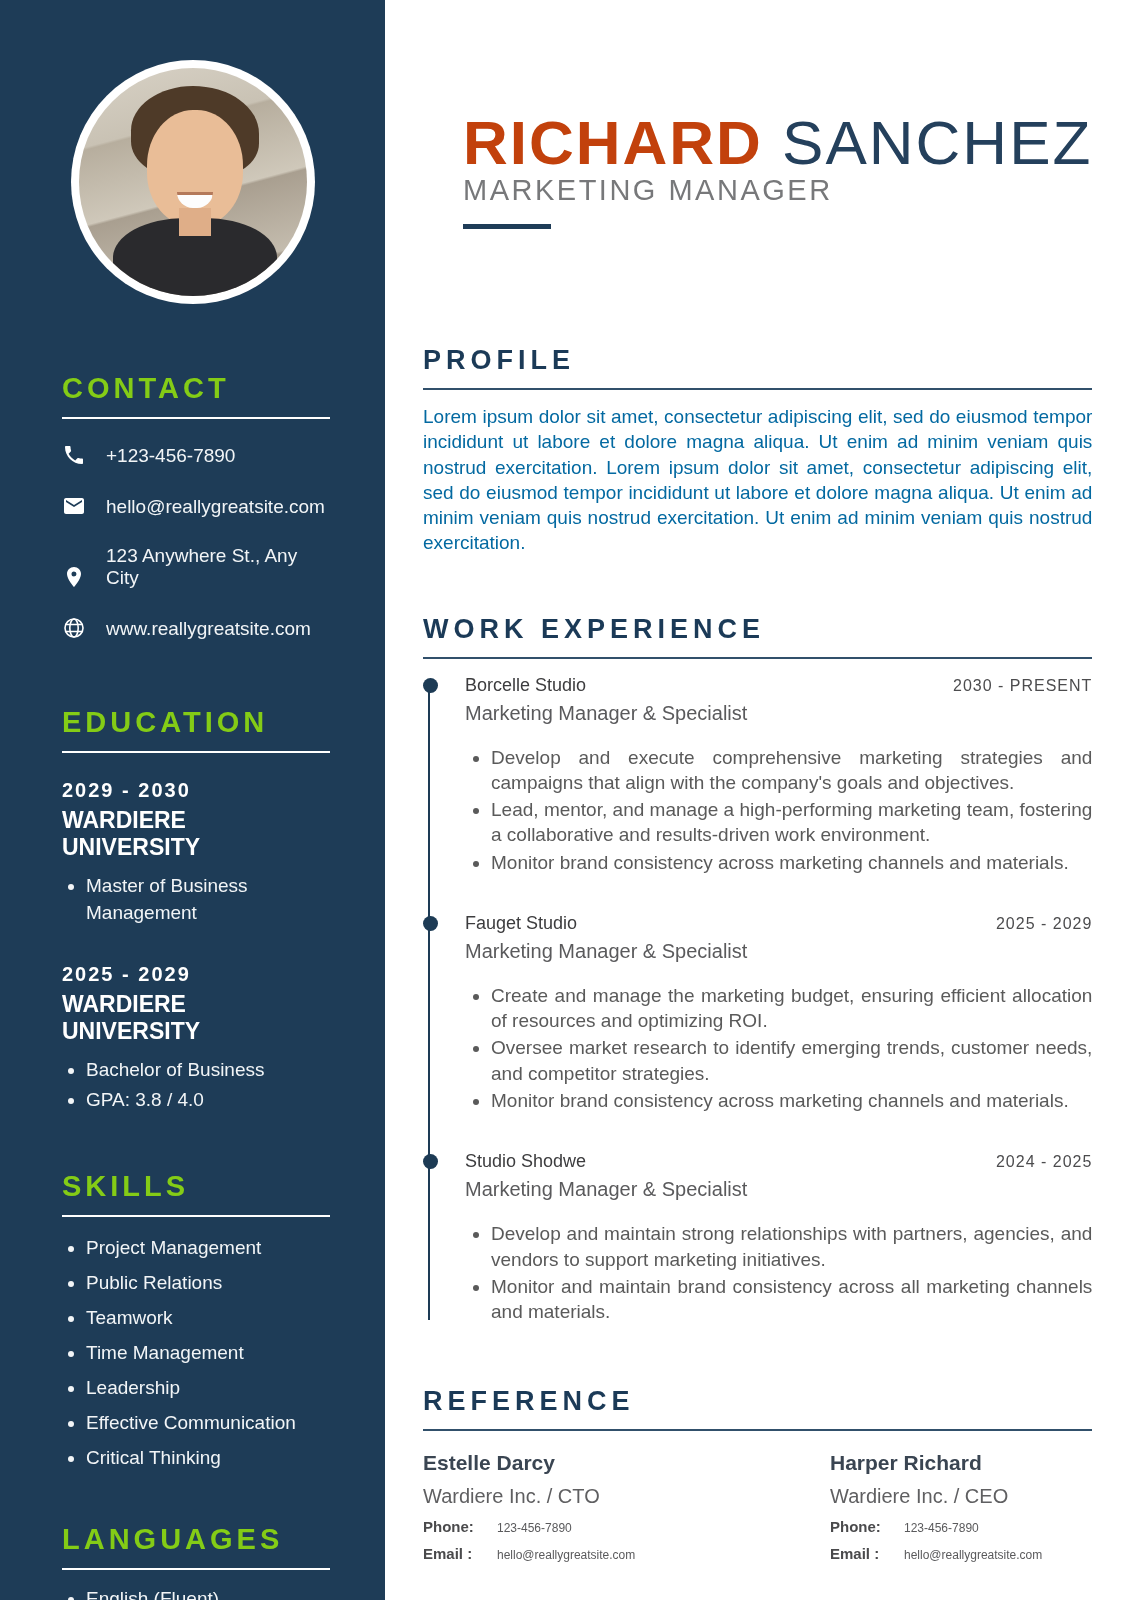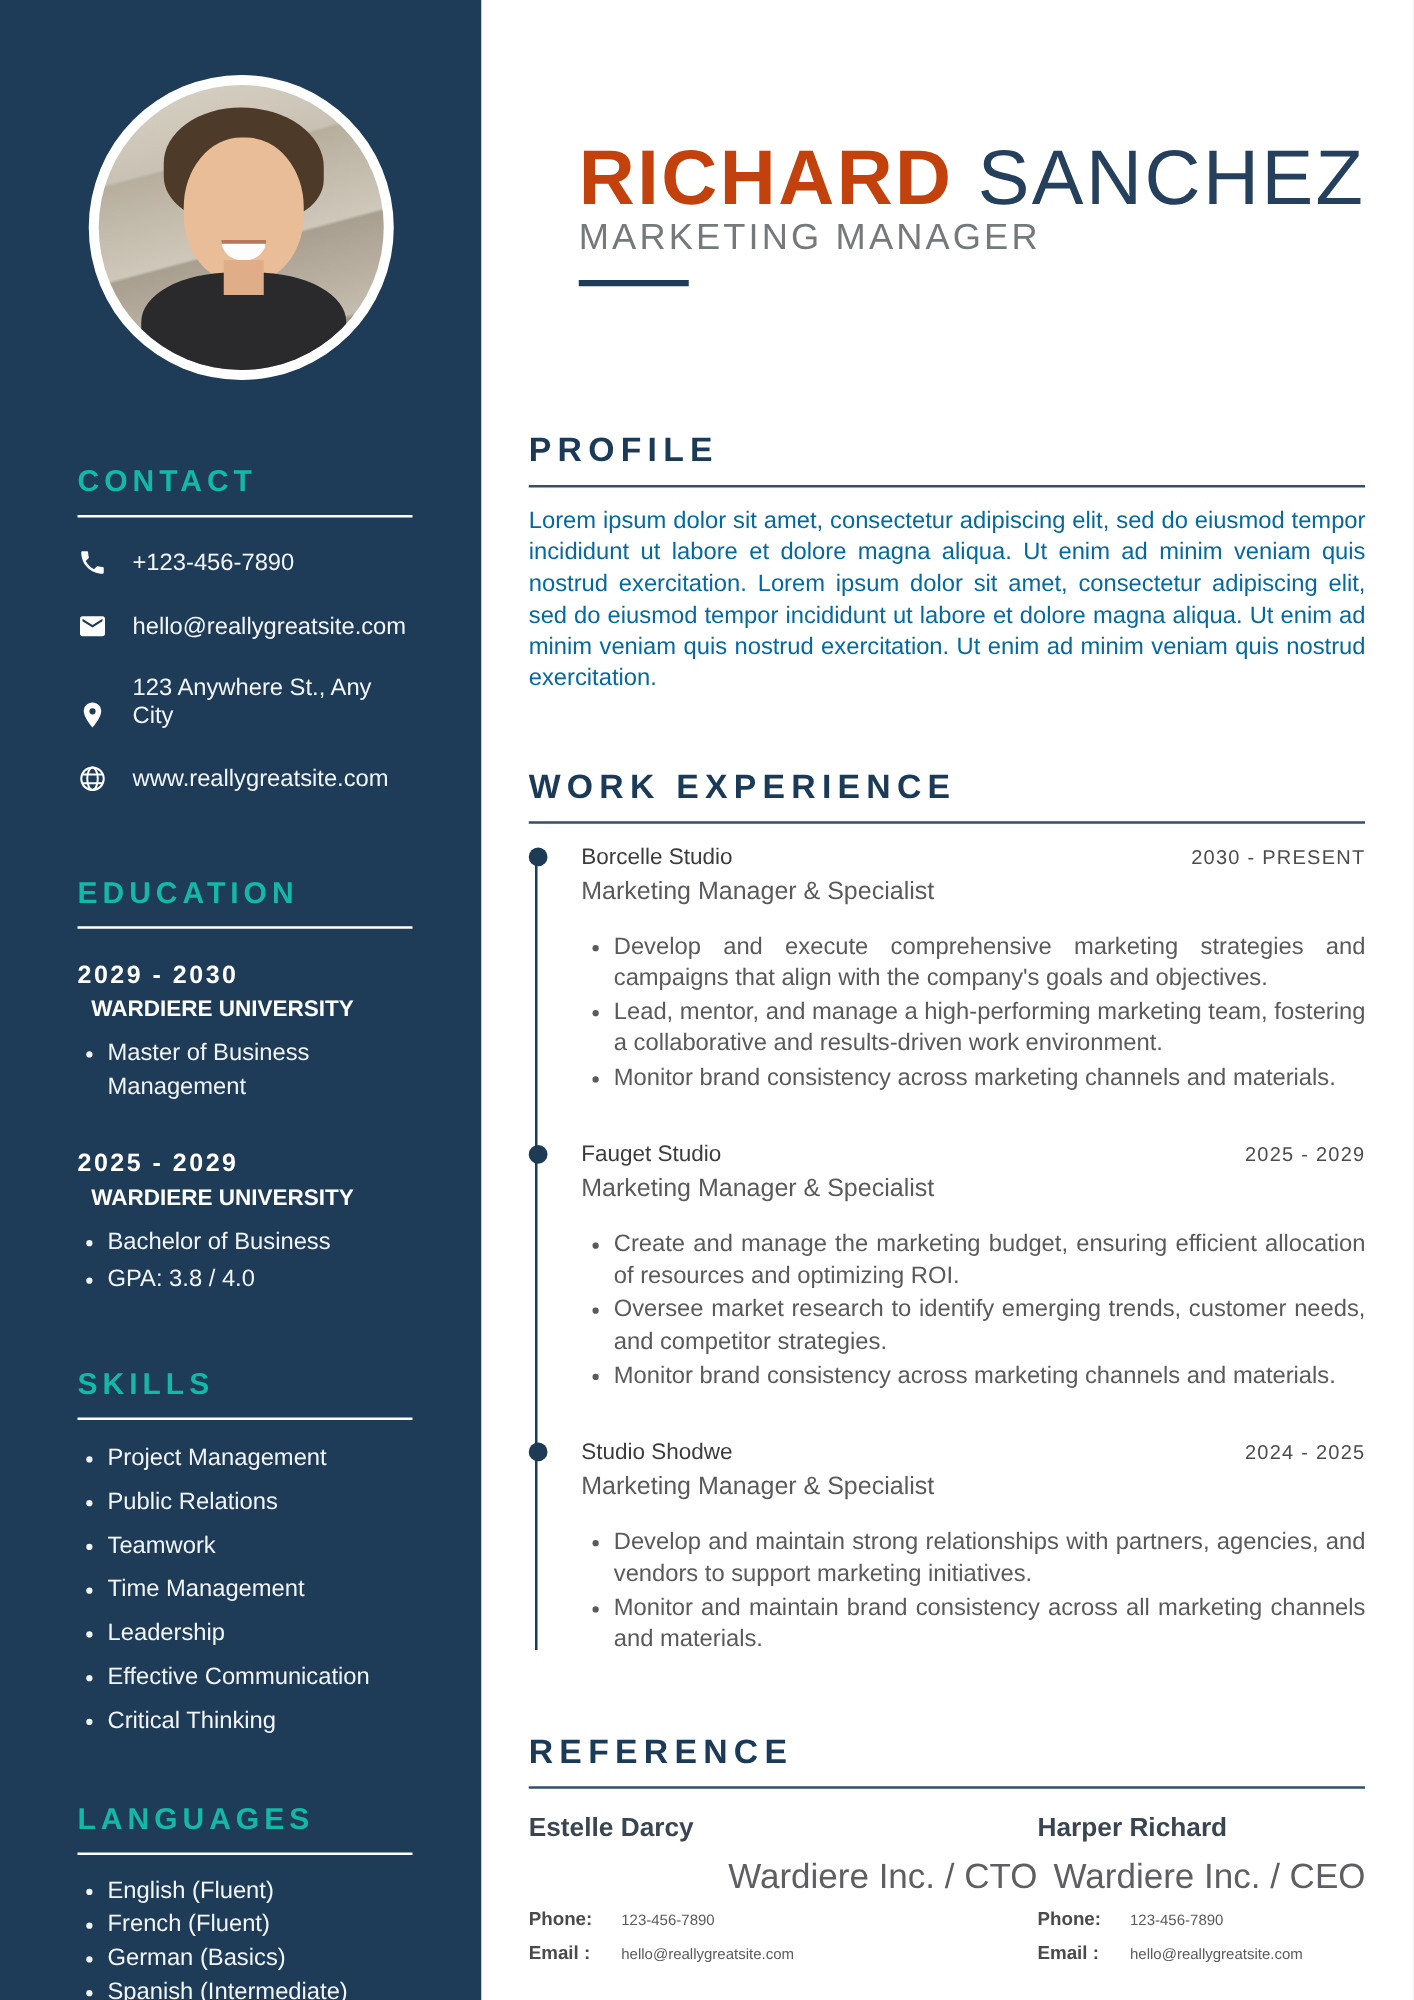"CONTACT" .side-title { color: #14b8a6 -> #84cc16; font-size: 24px -> 29px }
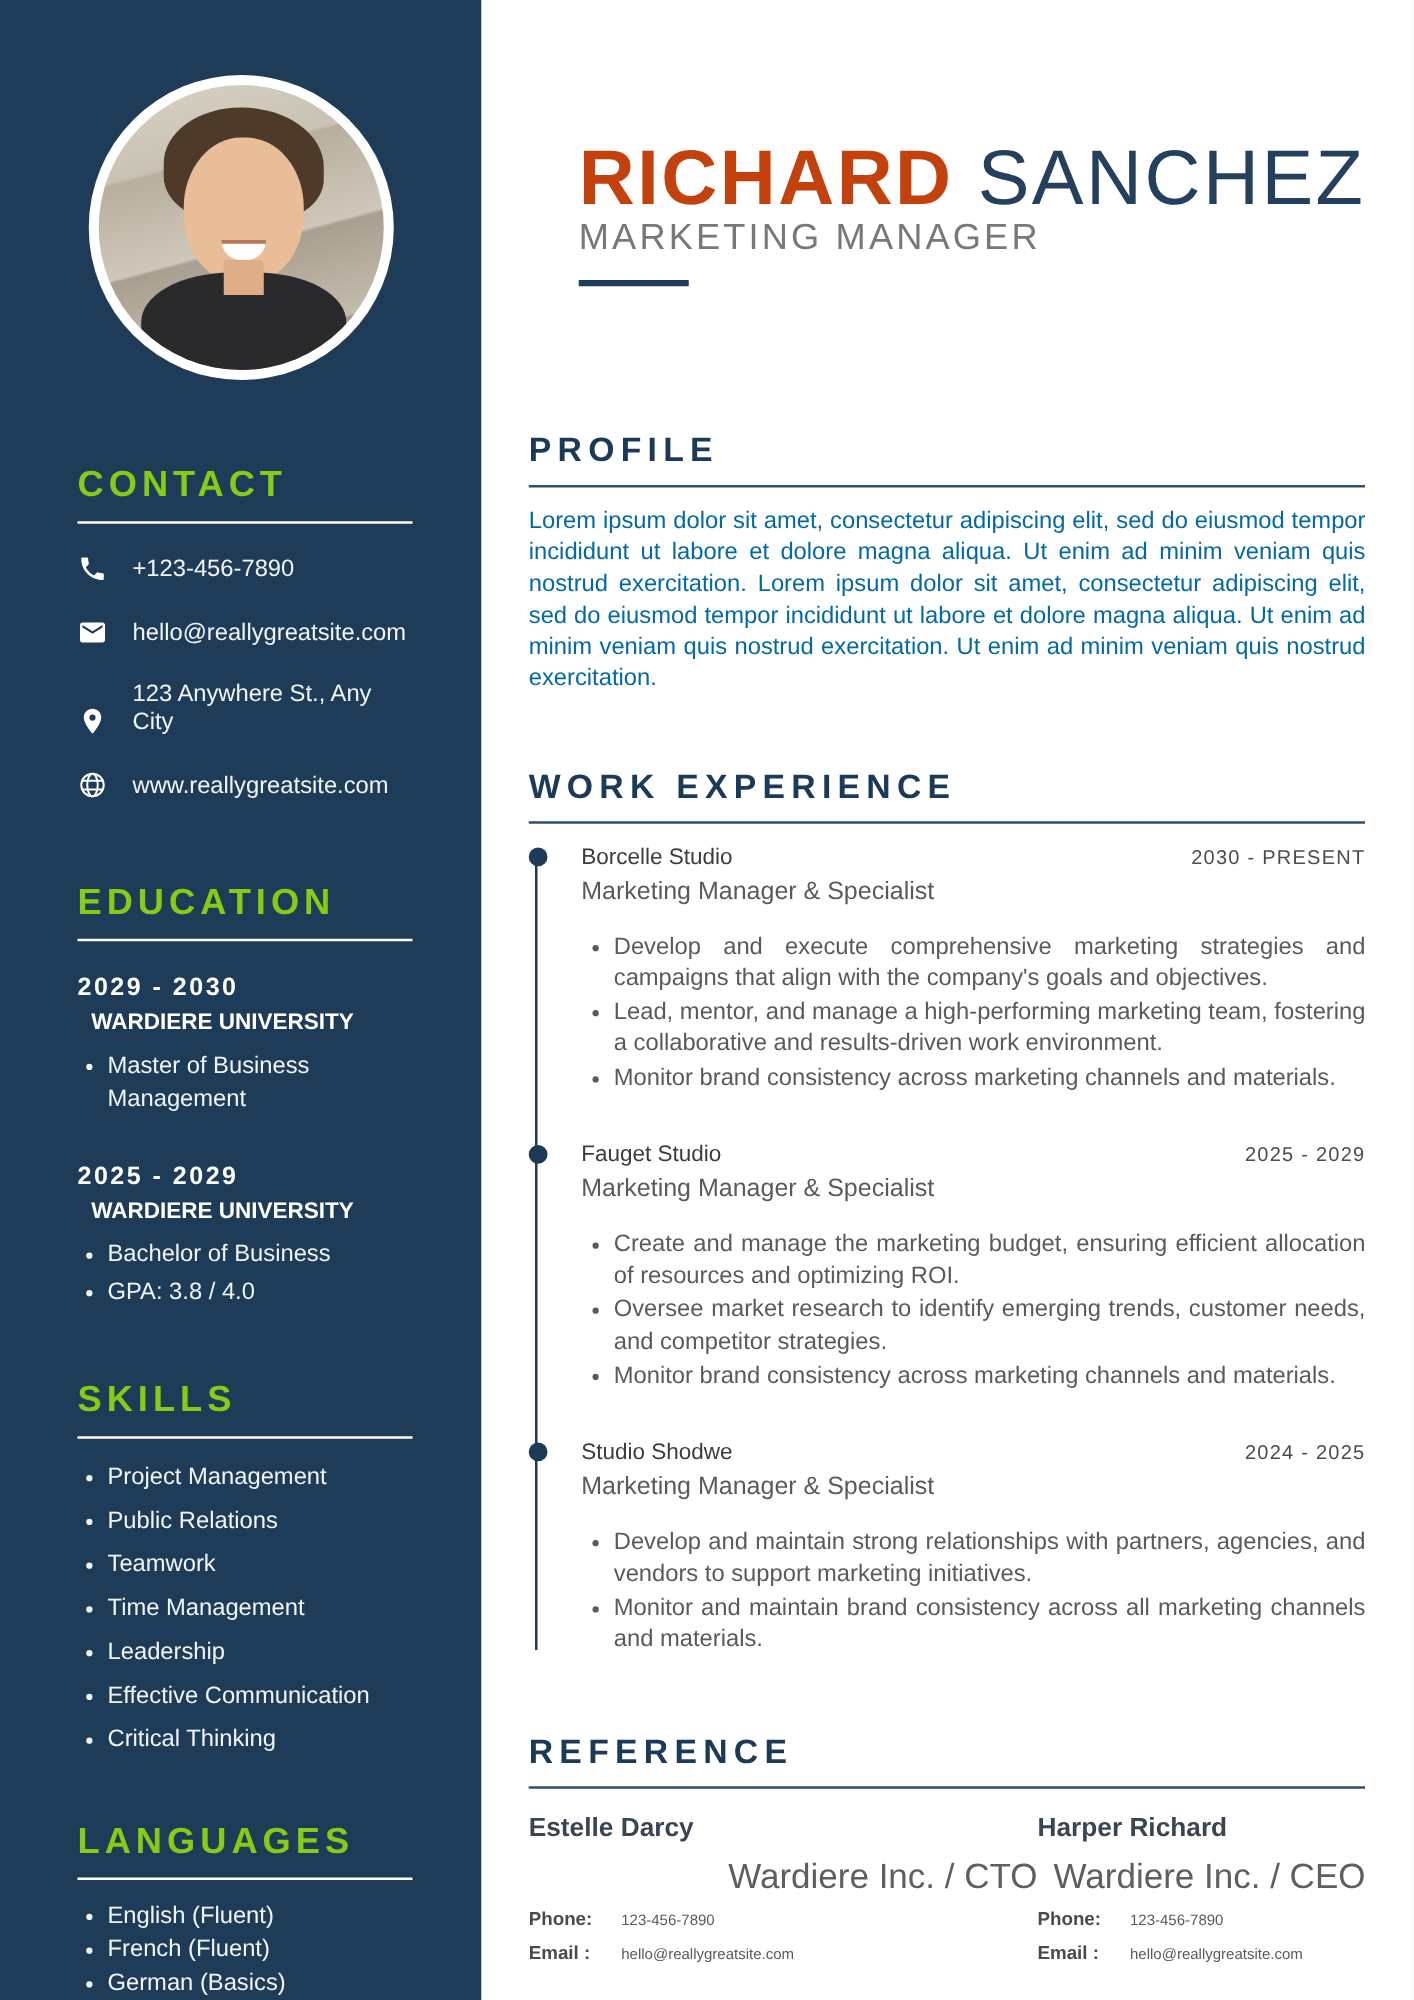"WARDIERE UNIVERSITY" .edu-school { font-size: 18px -> 23px; margin-left: 11px -> none }
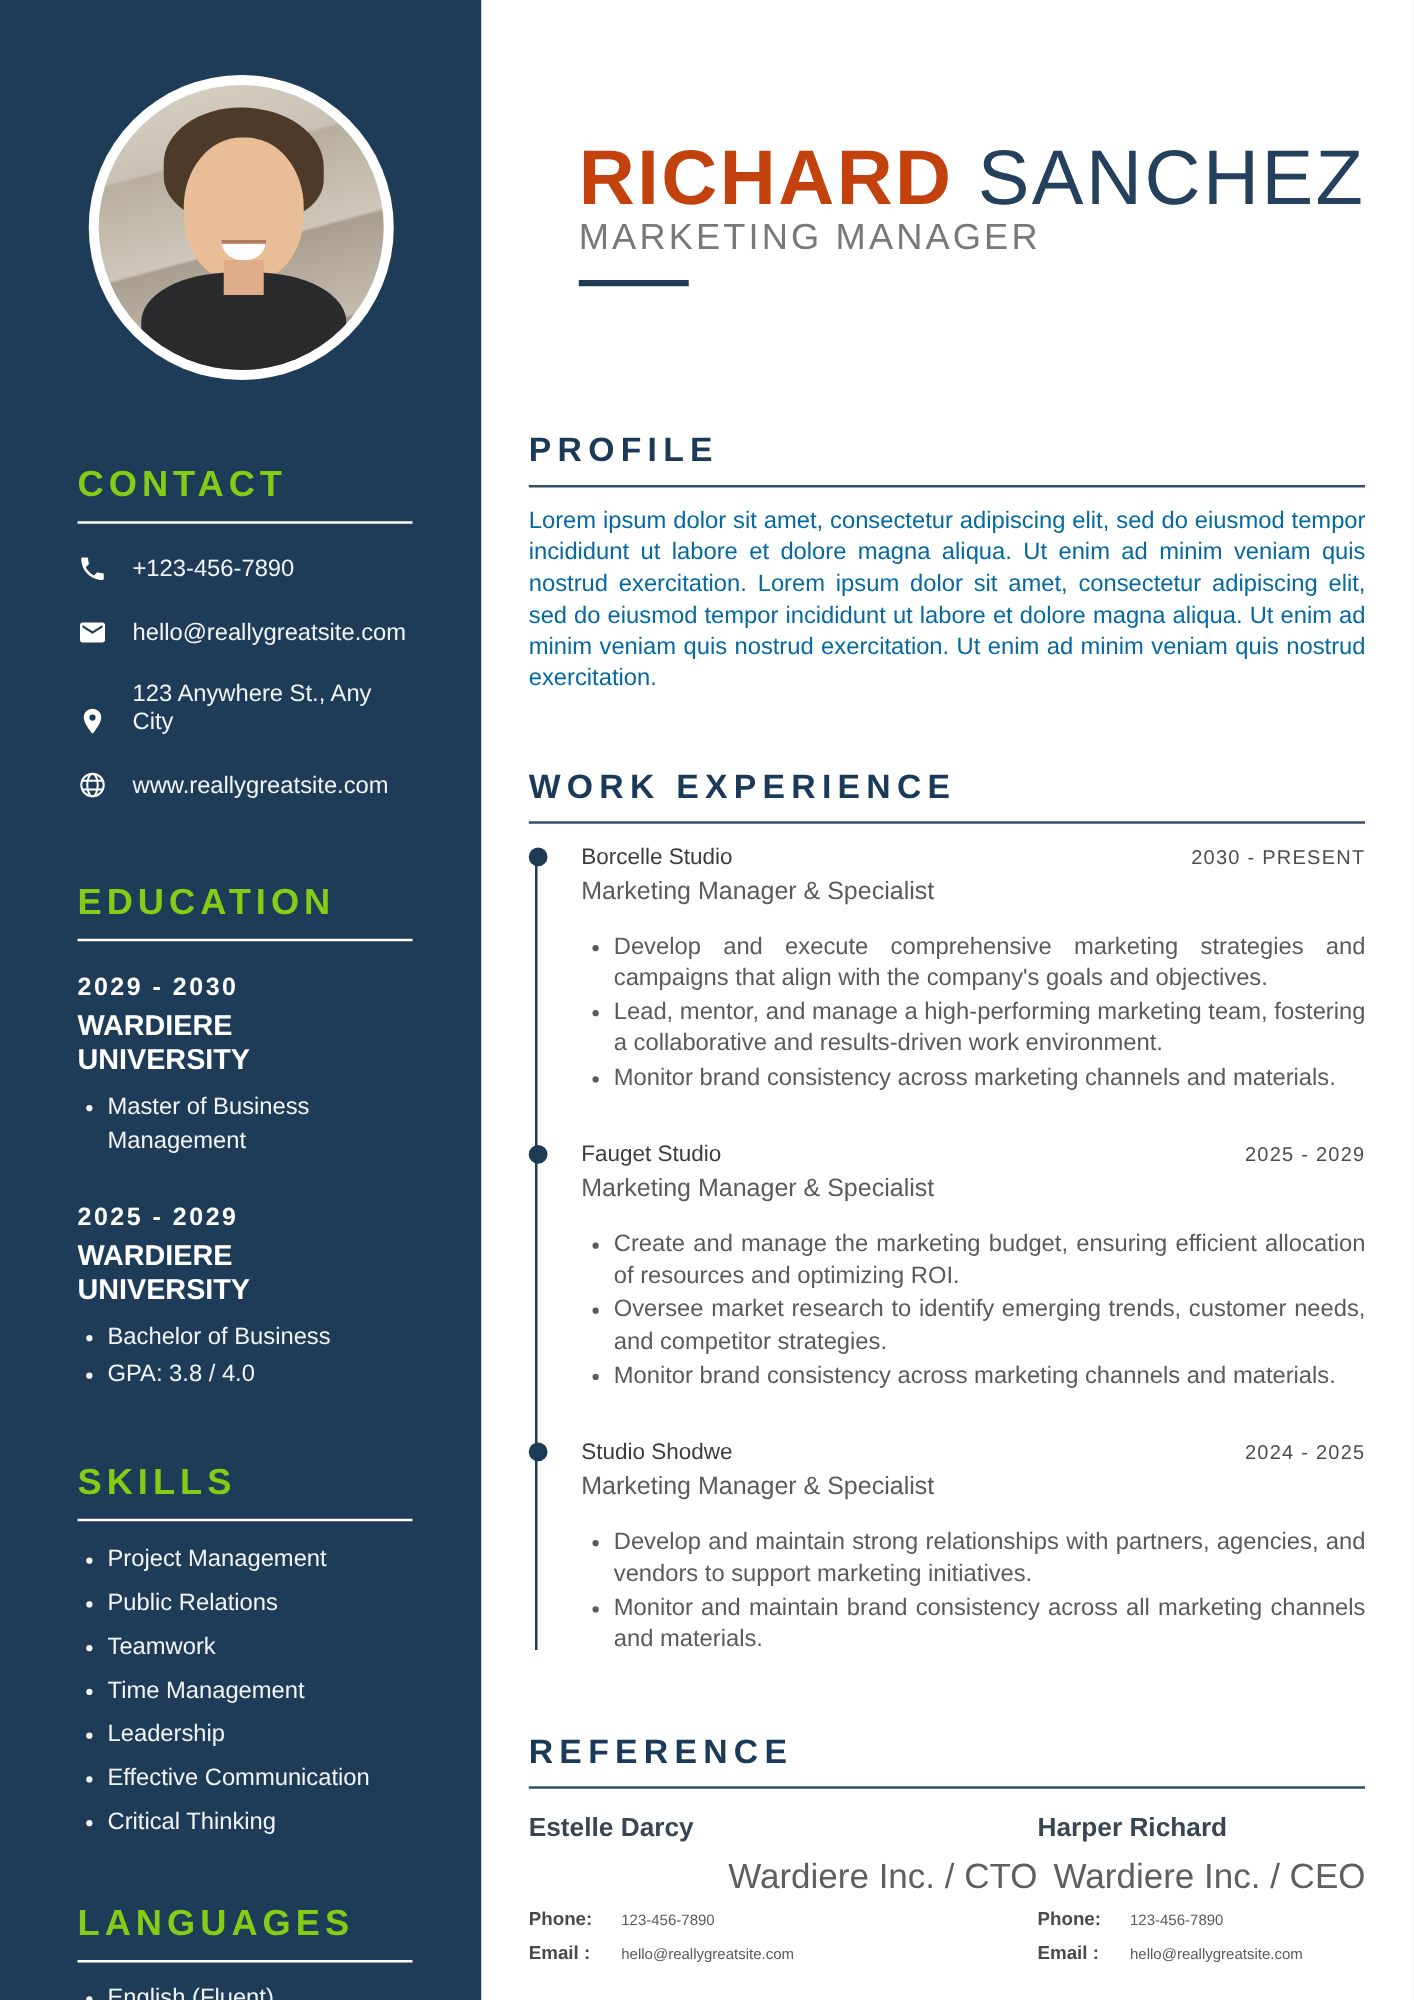"Wardiere Inc. / CTO" .ref-role { font-size: 28px -> 20px; text-align: right -> none }
